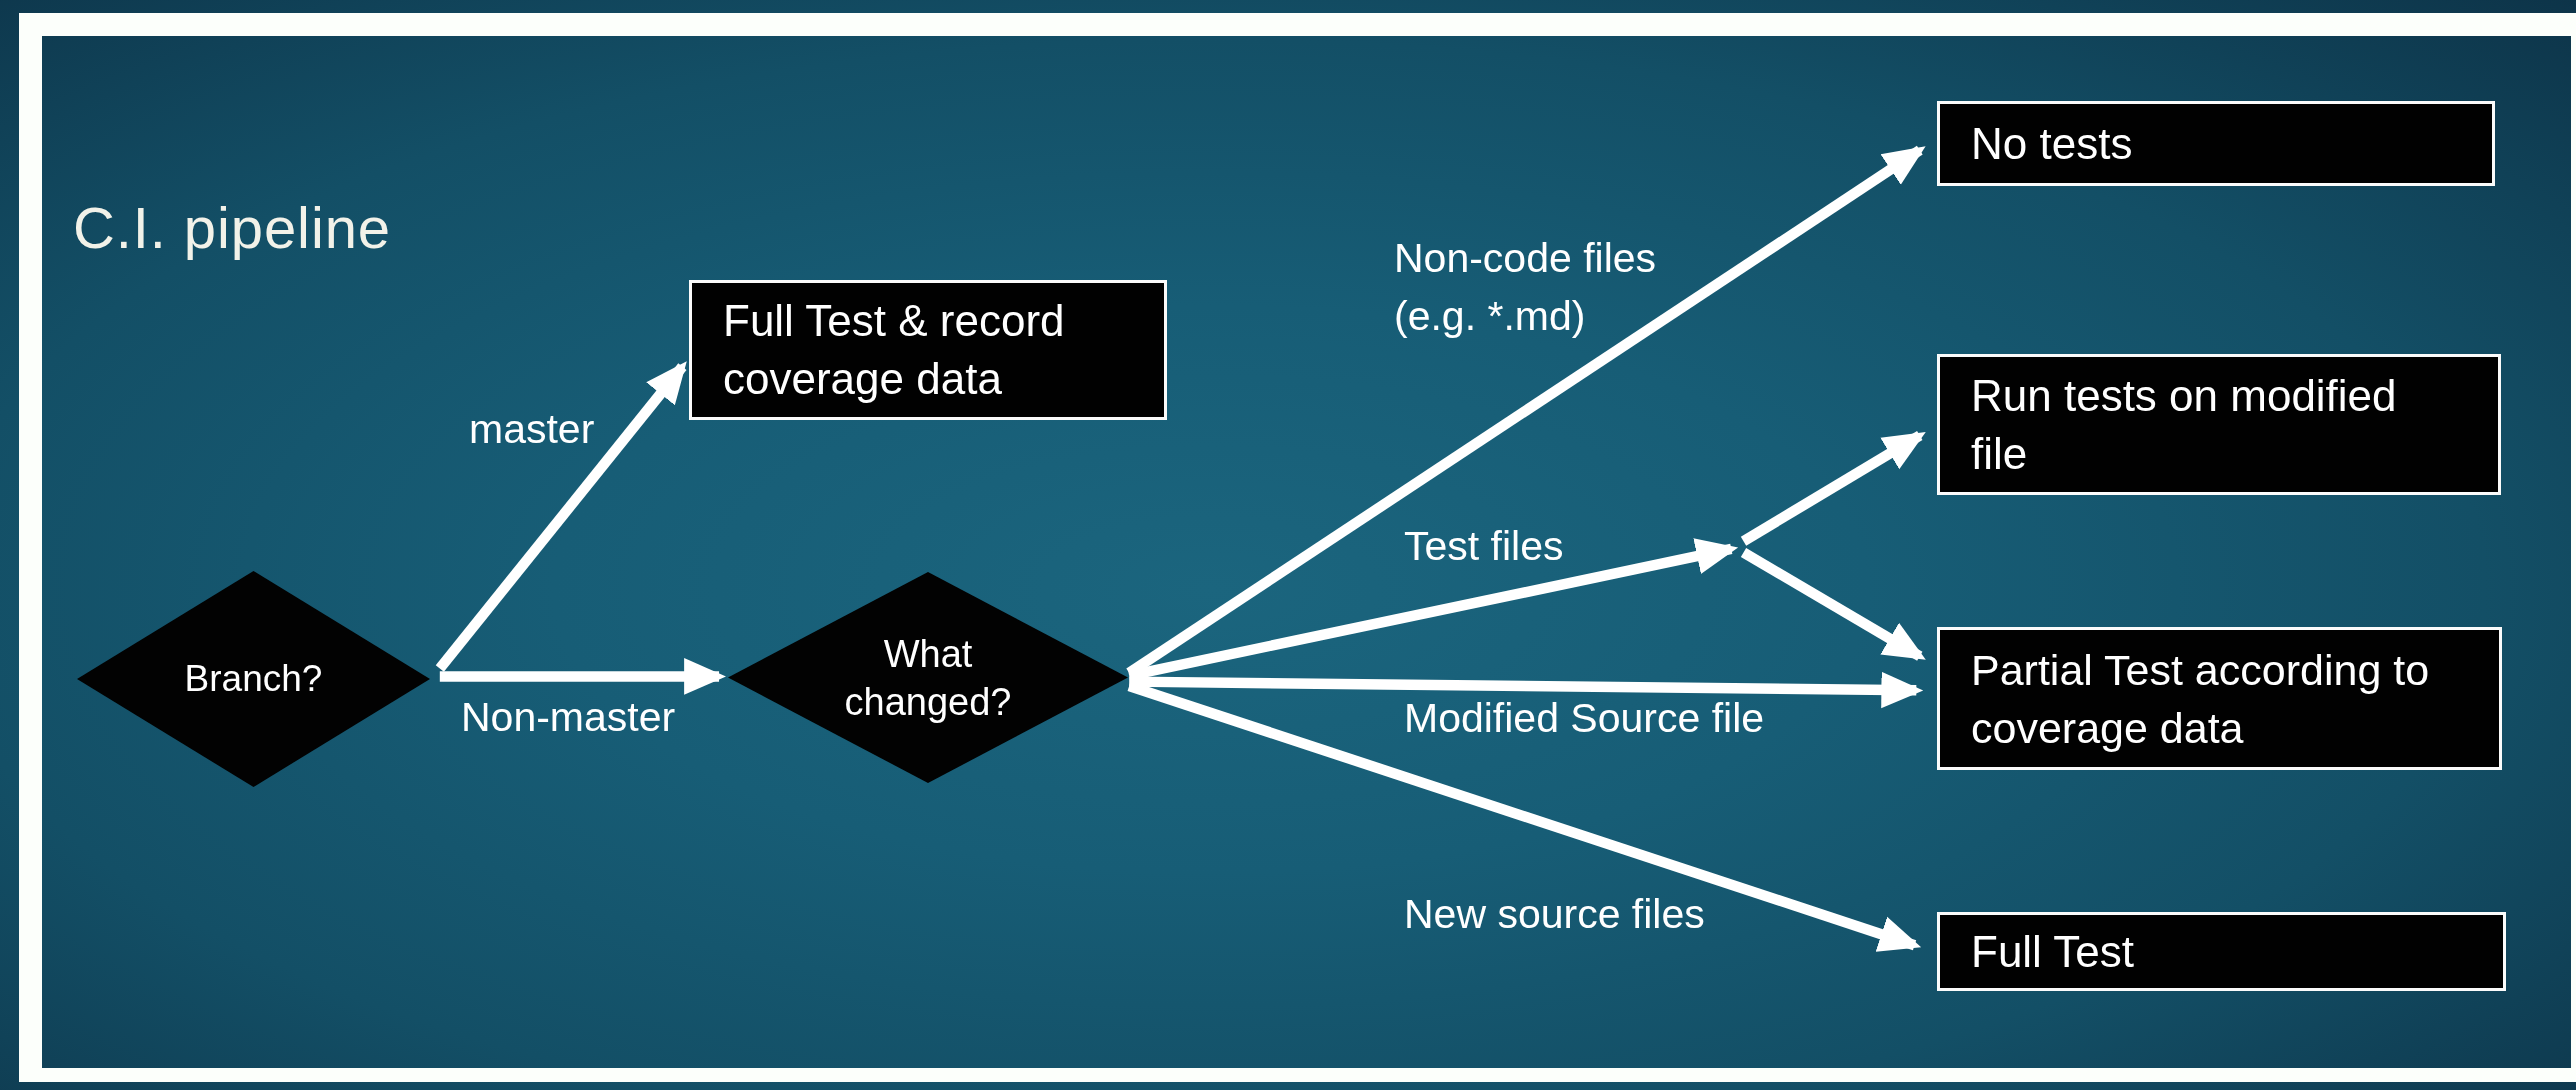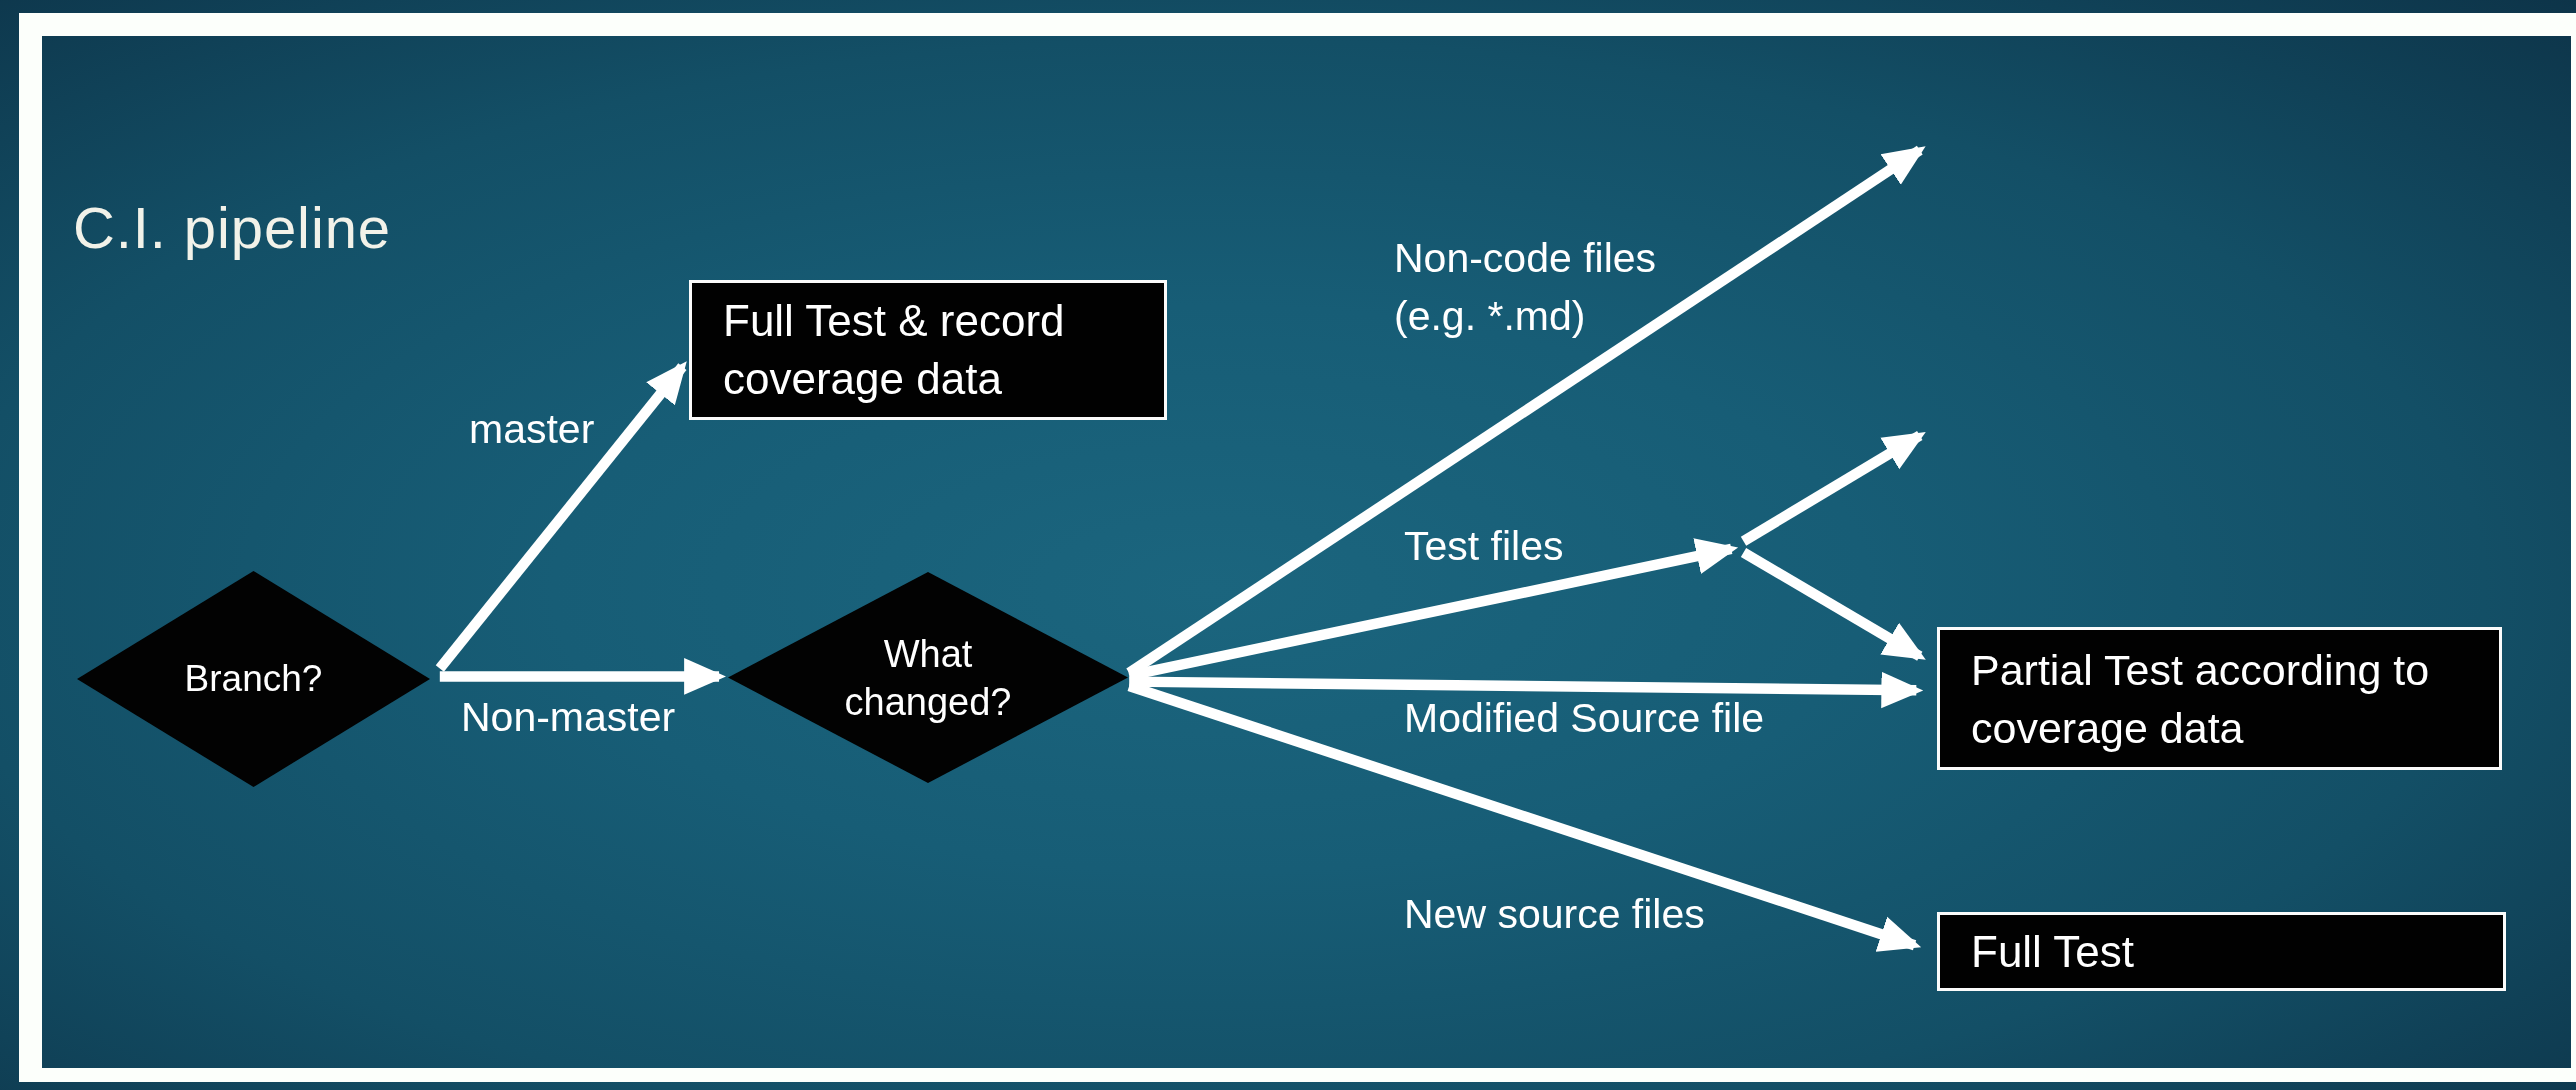"No tests" div.node-box { html: none -> <div> <span>No tests</span> </div> }
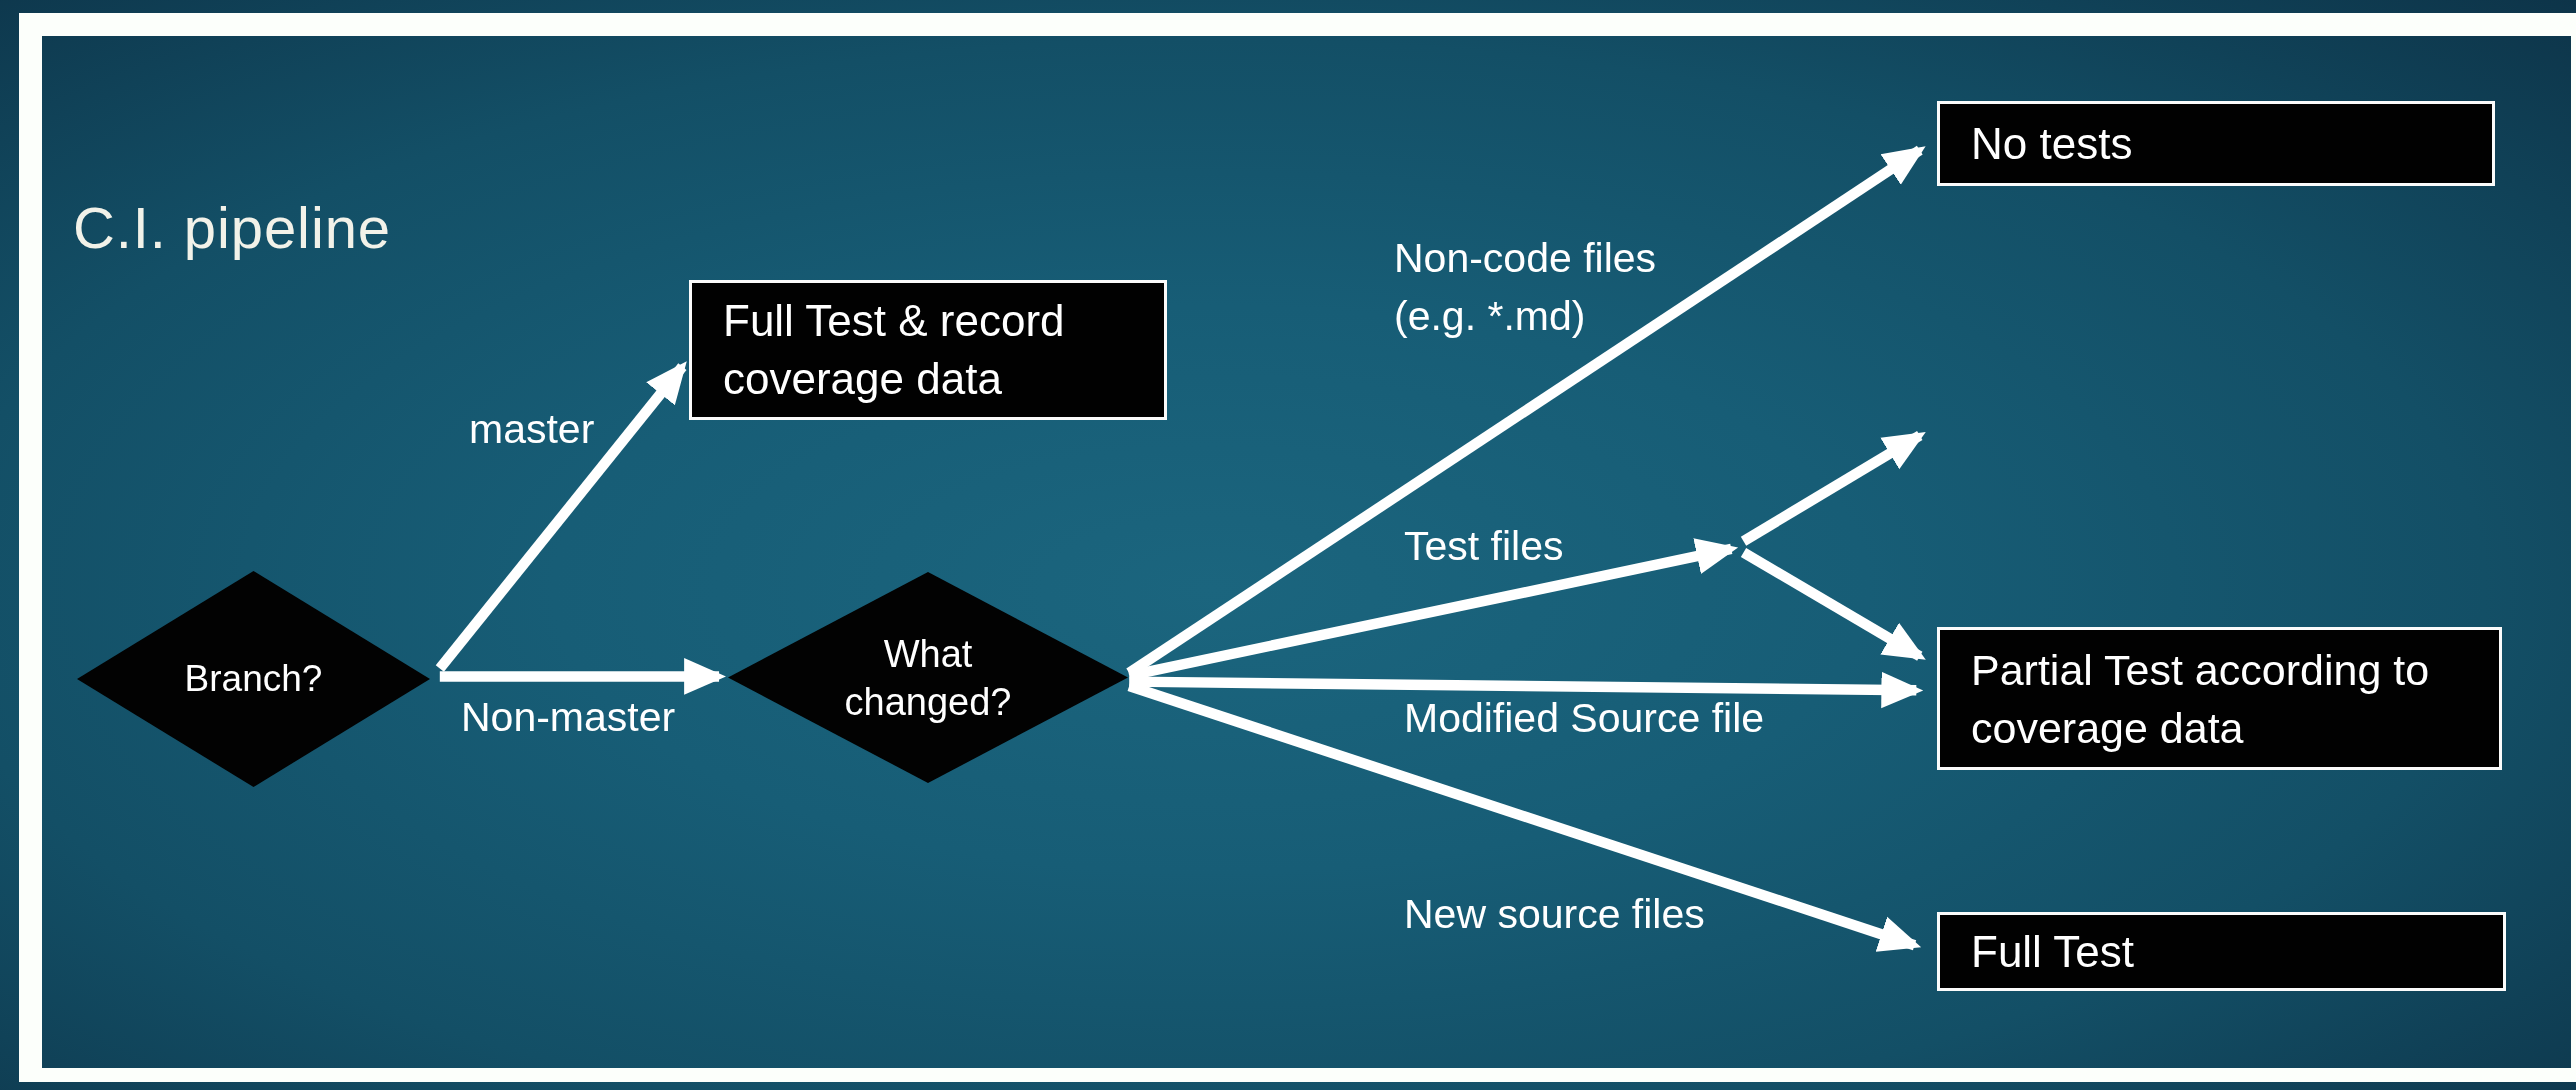"Run tests on modified" div.node-box { html: none -> <div> <span>Run tests on modified file</span> </div> }
